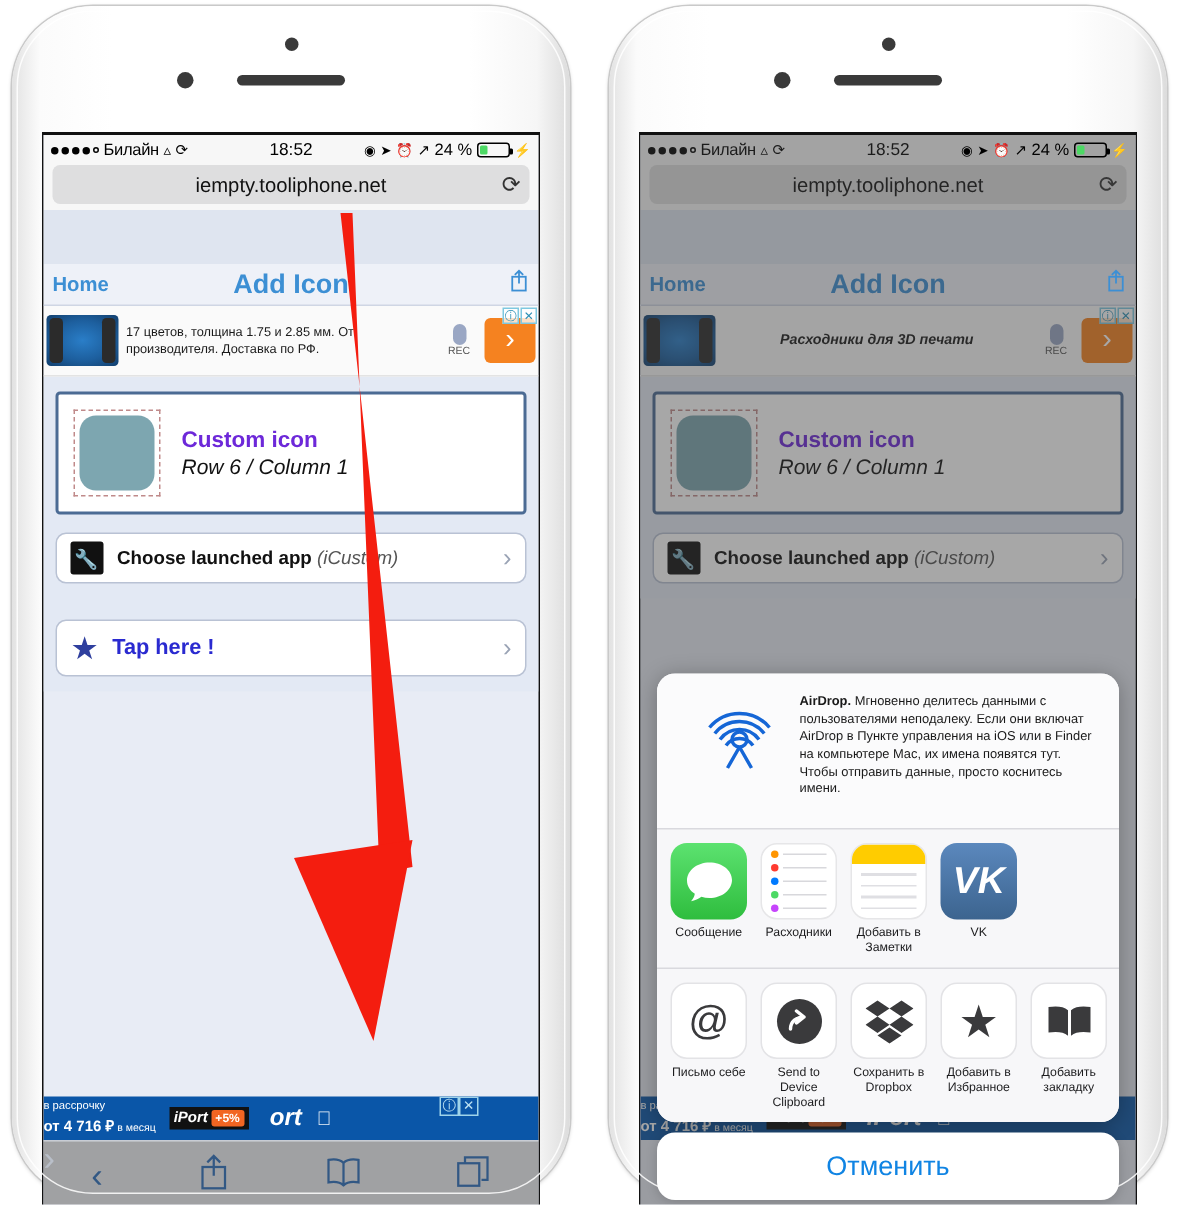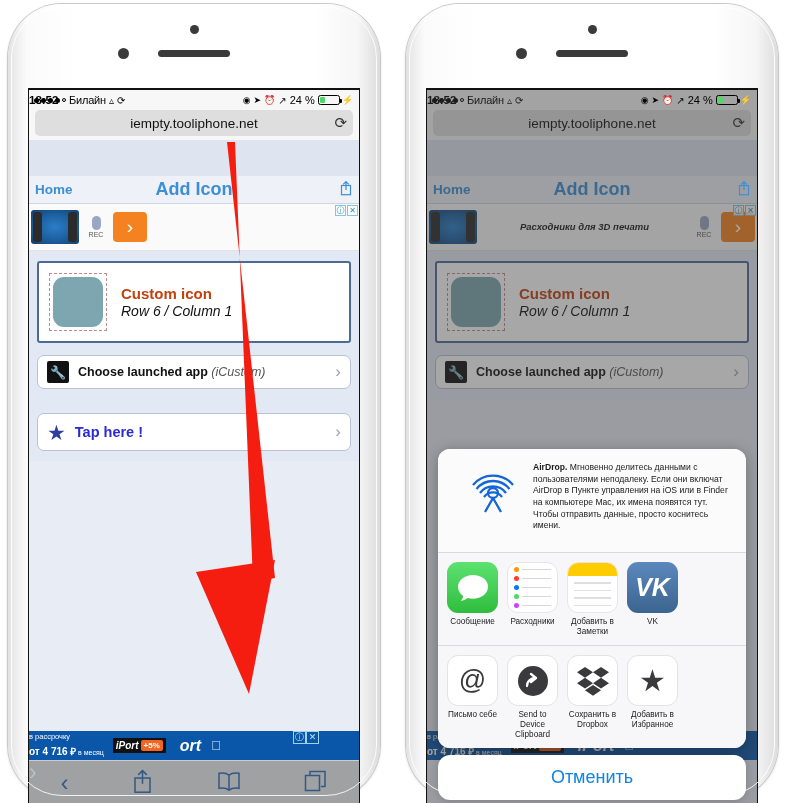"18:52" .sb-mid { font-weight: 700 -> 400; text-align: none -> center }
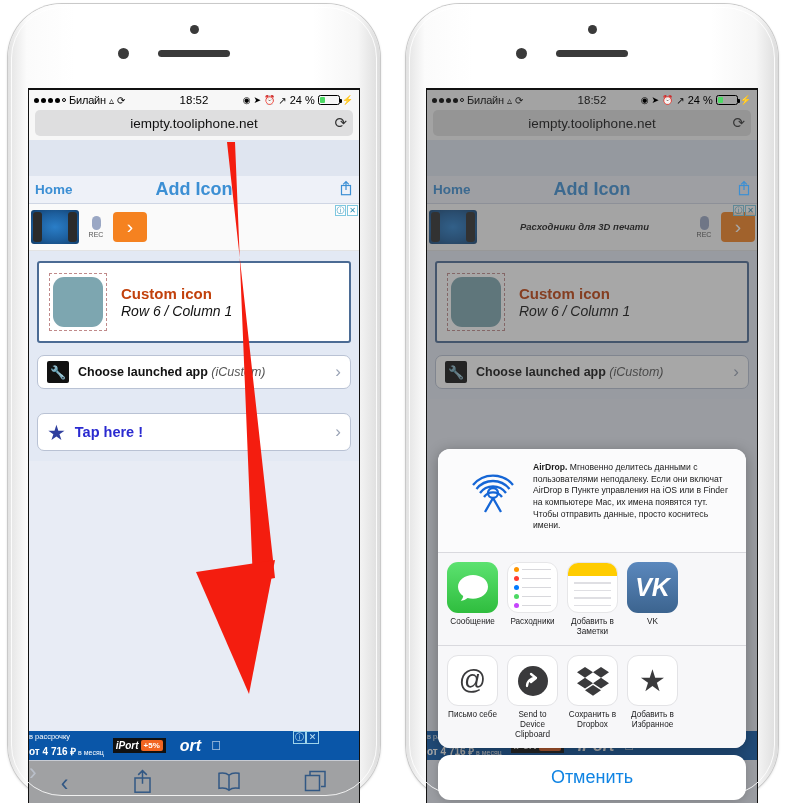"17 цветов, толщина 1.75 и" div.adtext { html: none -> <div>17 цветов, толщина 1.75 и 2.85 мм. От производителя. Доставка по РФ.</div> }
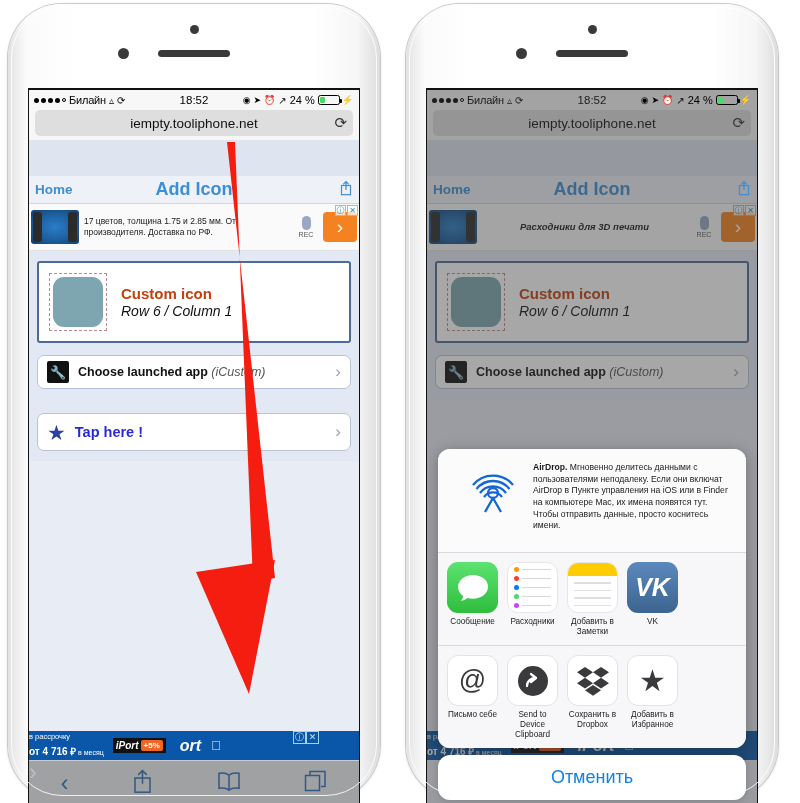"Custom icon" .card-title { color: #c2410c -> #6d28d9 }
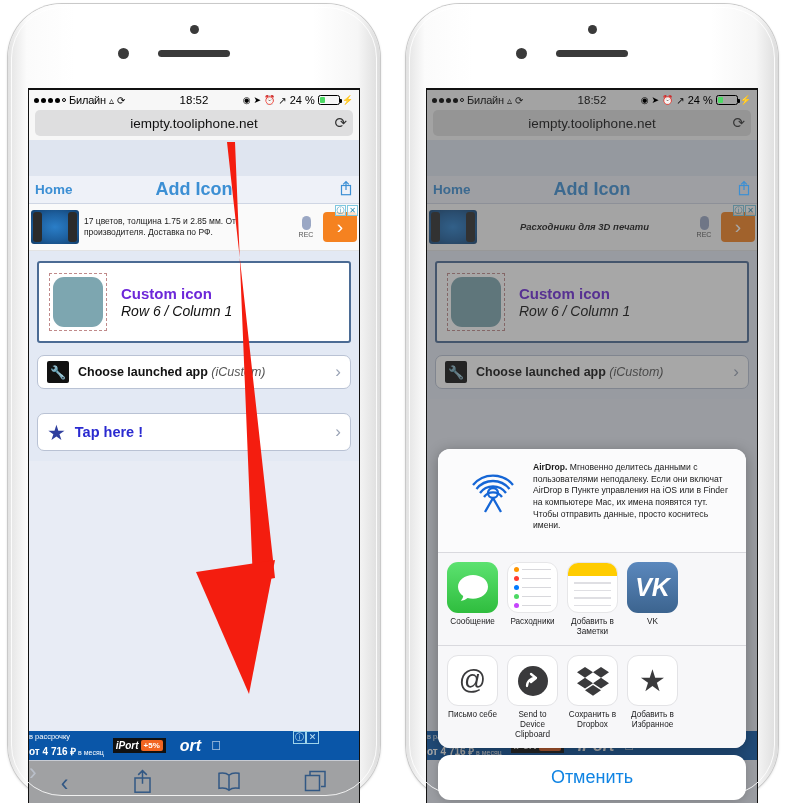"Добавить закладку" div.app { html: none -> <div> <div> <svg> <path></path> </svg> </div> <div>Добавить закладку</div> </div> }
